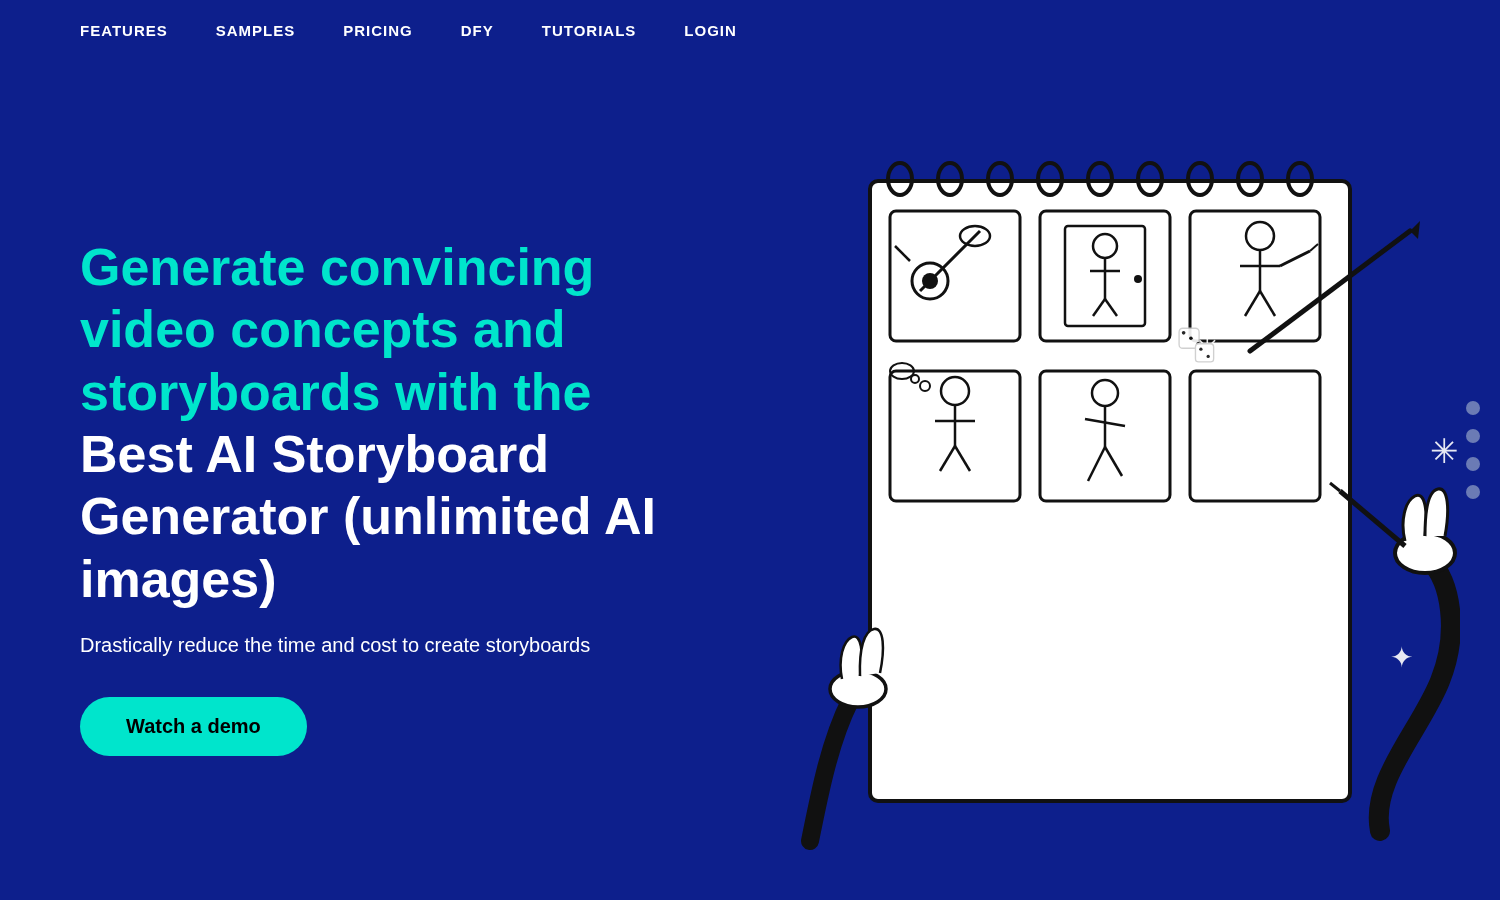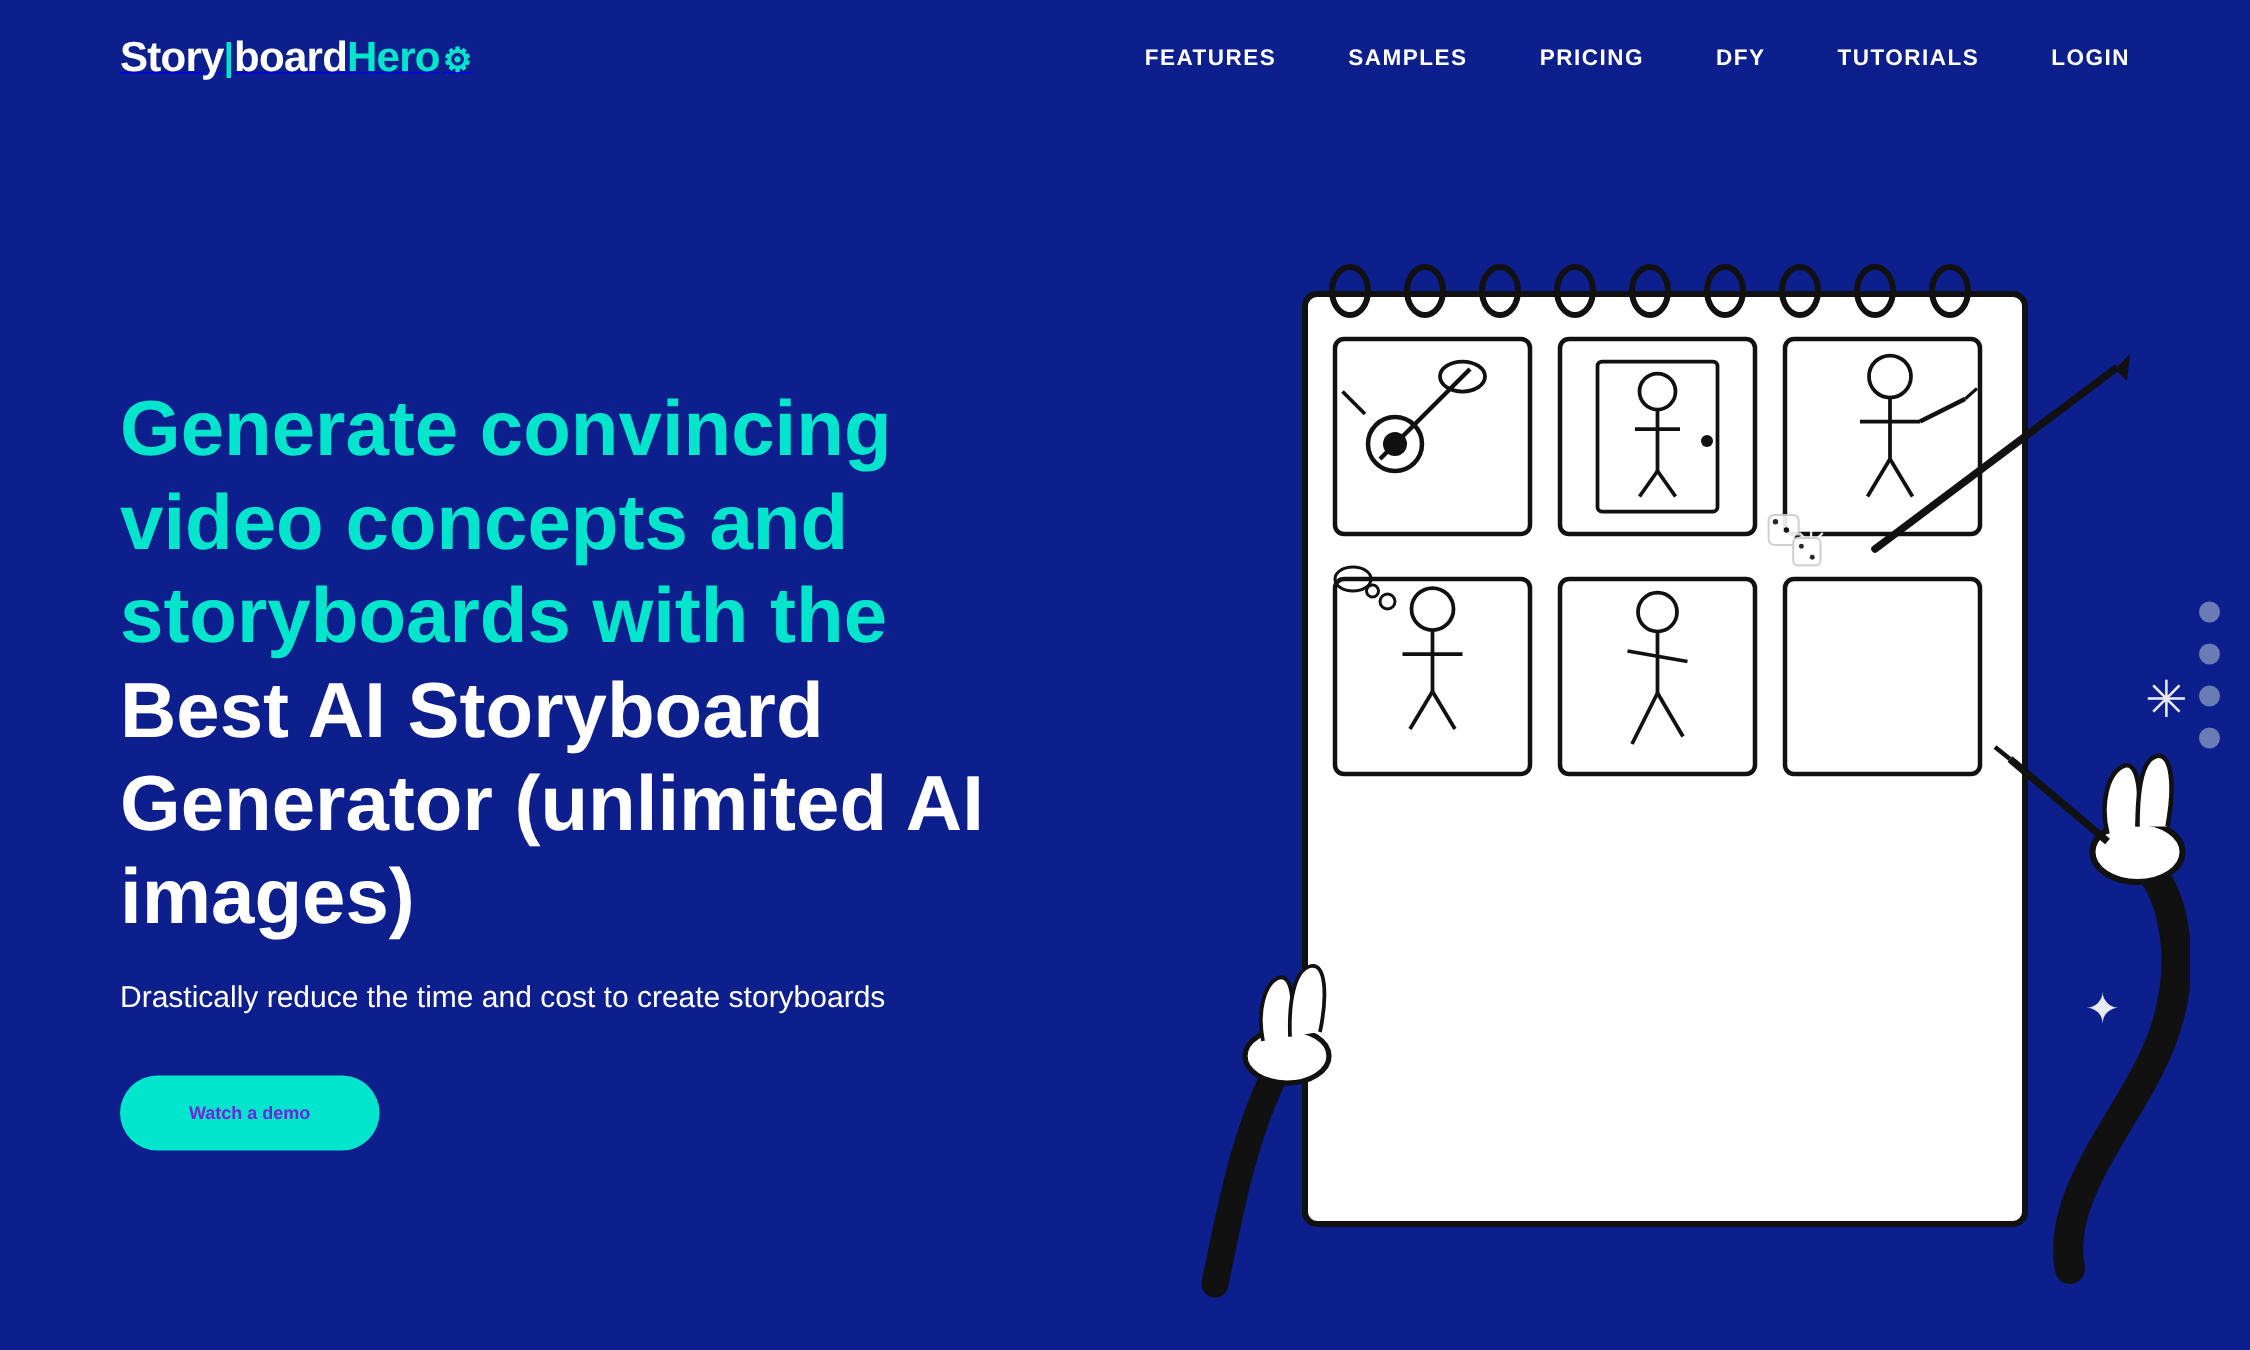"Story boardHero⚙" a { html: <a> <span> <span>Story</span><span></span><span>board</span><span>Hero</span><span>⚙</span> </span> </a> -> none }
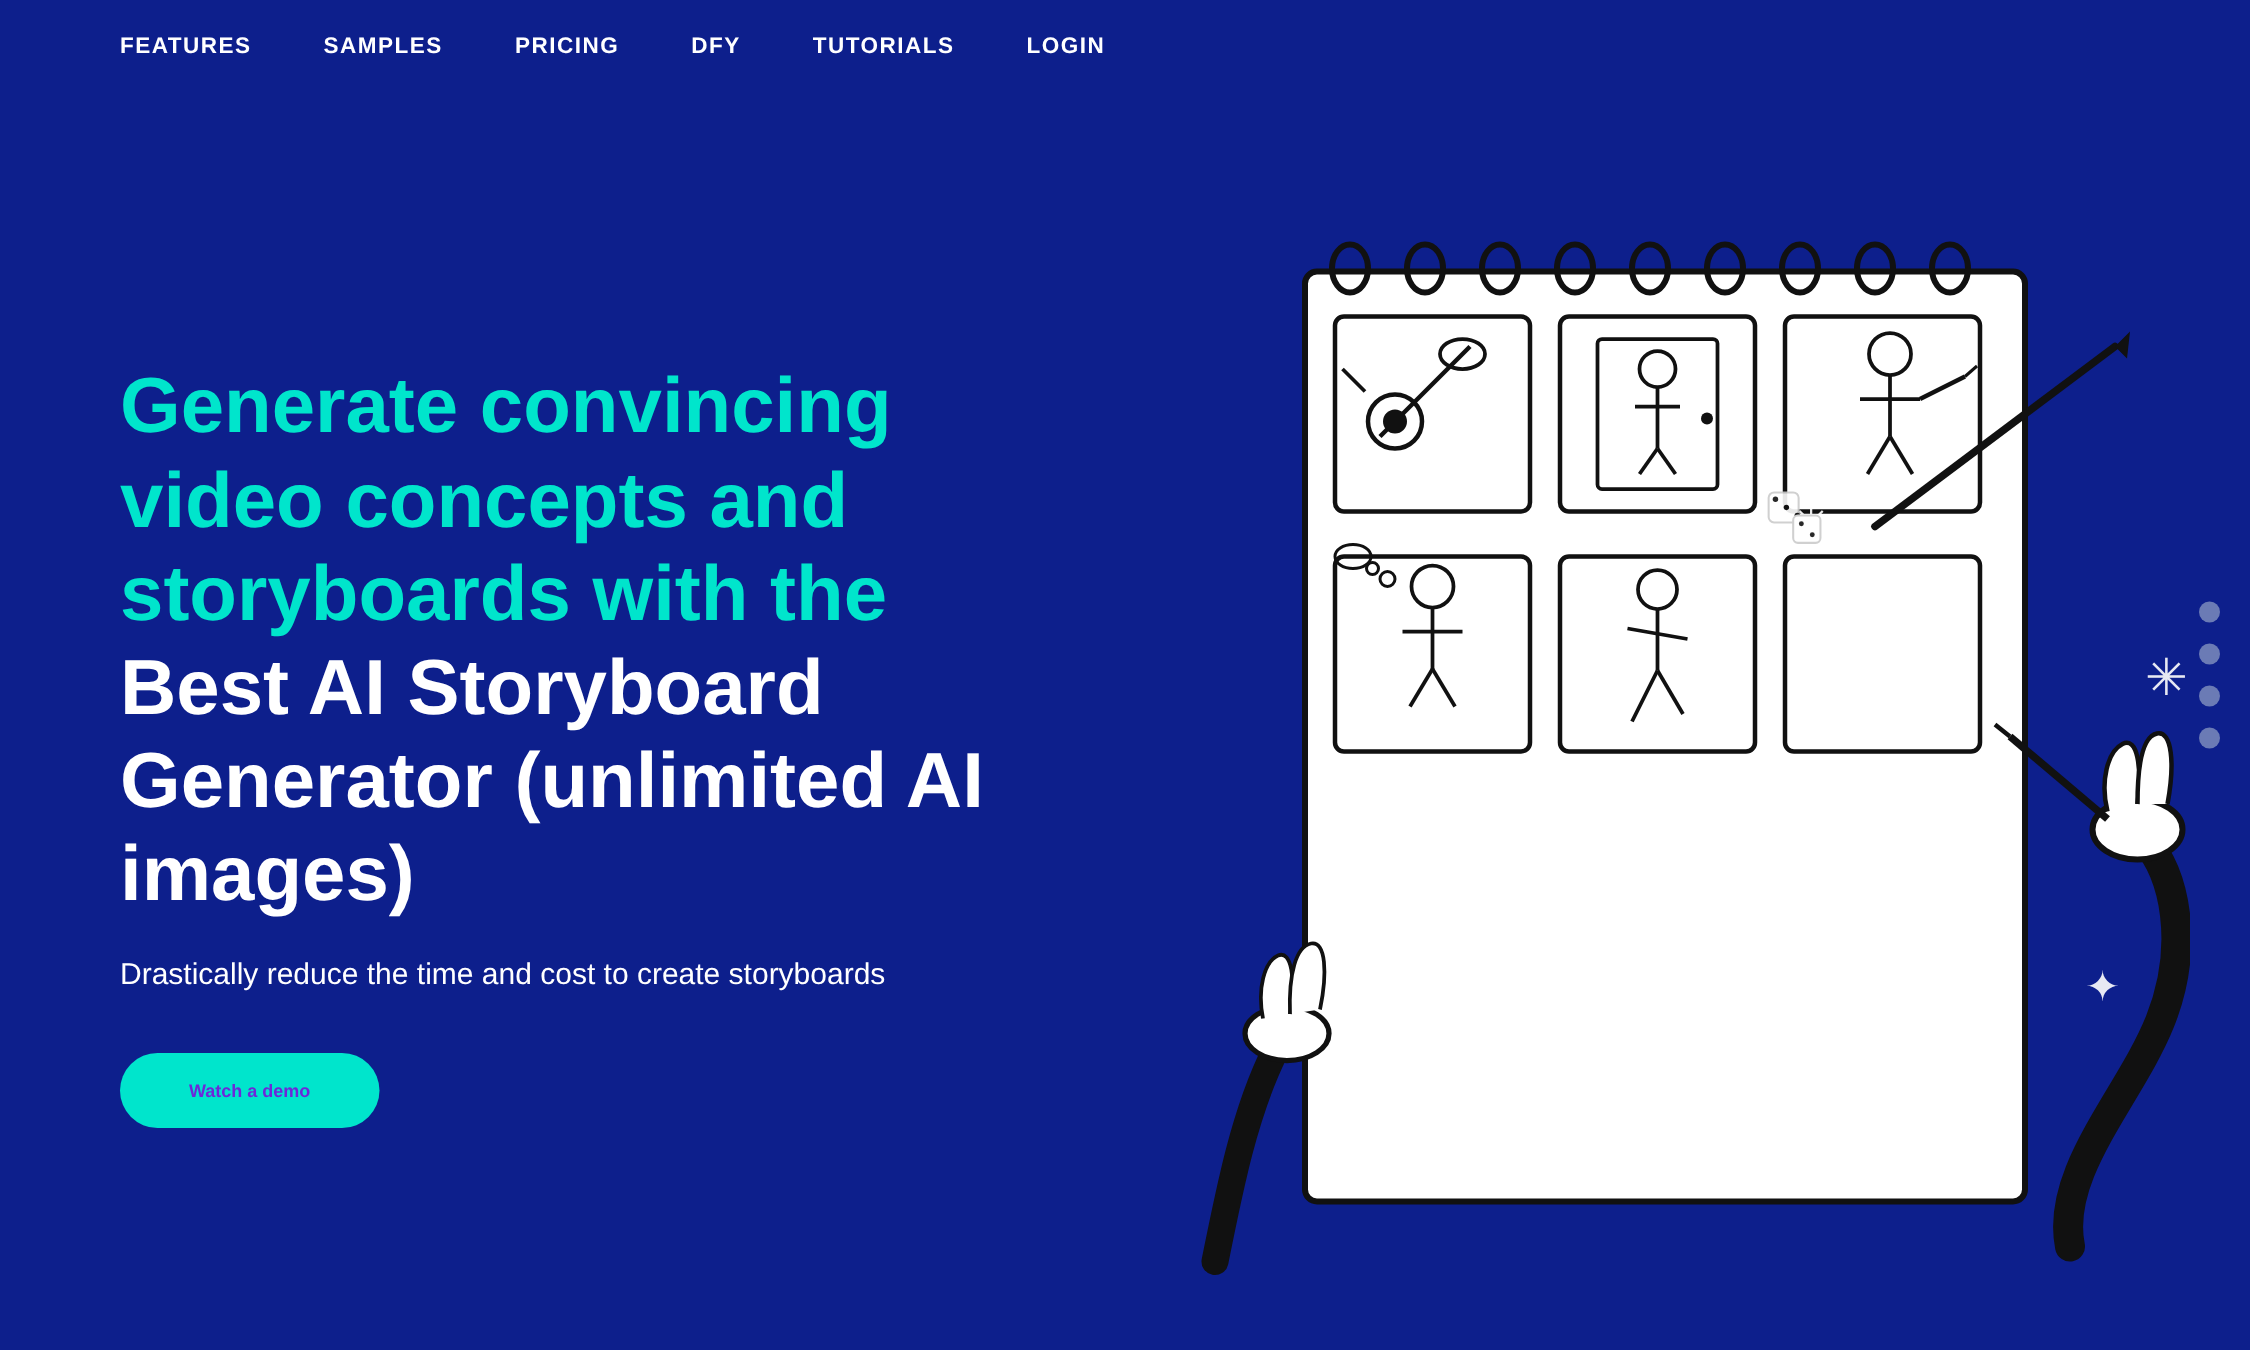"Watch a demo" .btn-demo { color: #6d28d9 -> #000000; font-size: 12px -> 20px }
